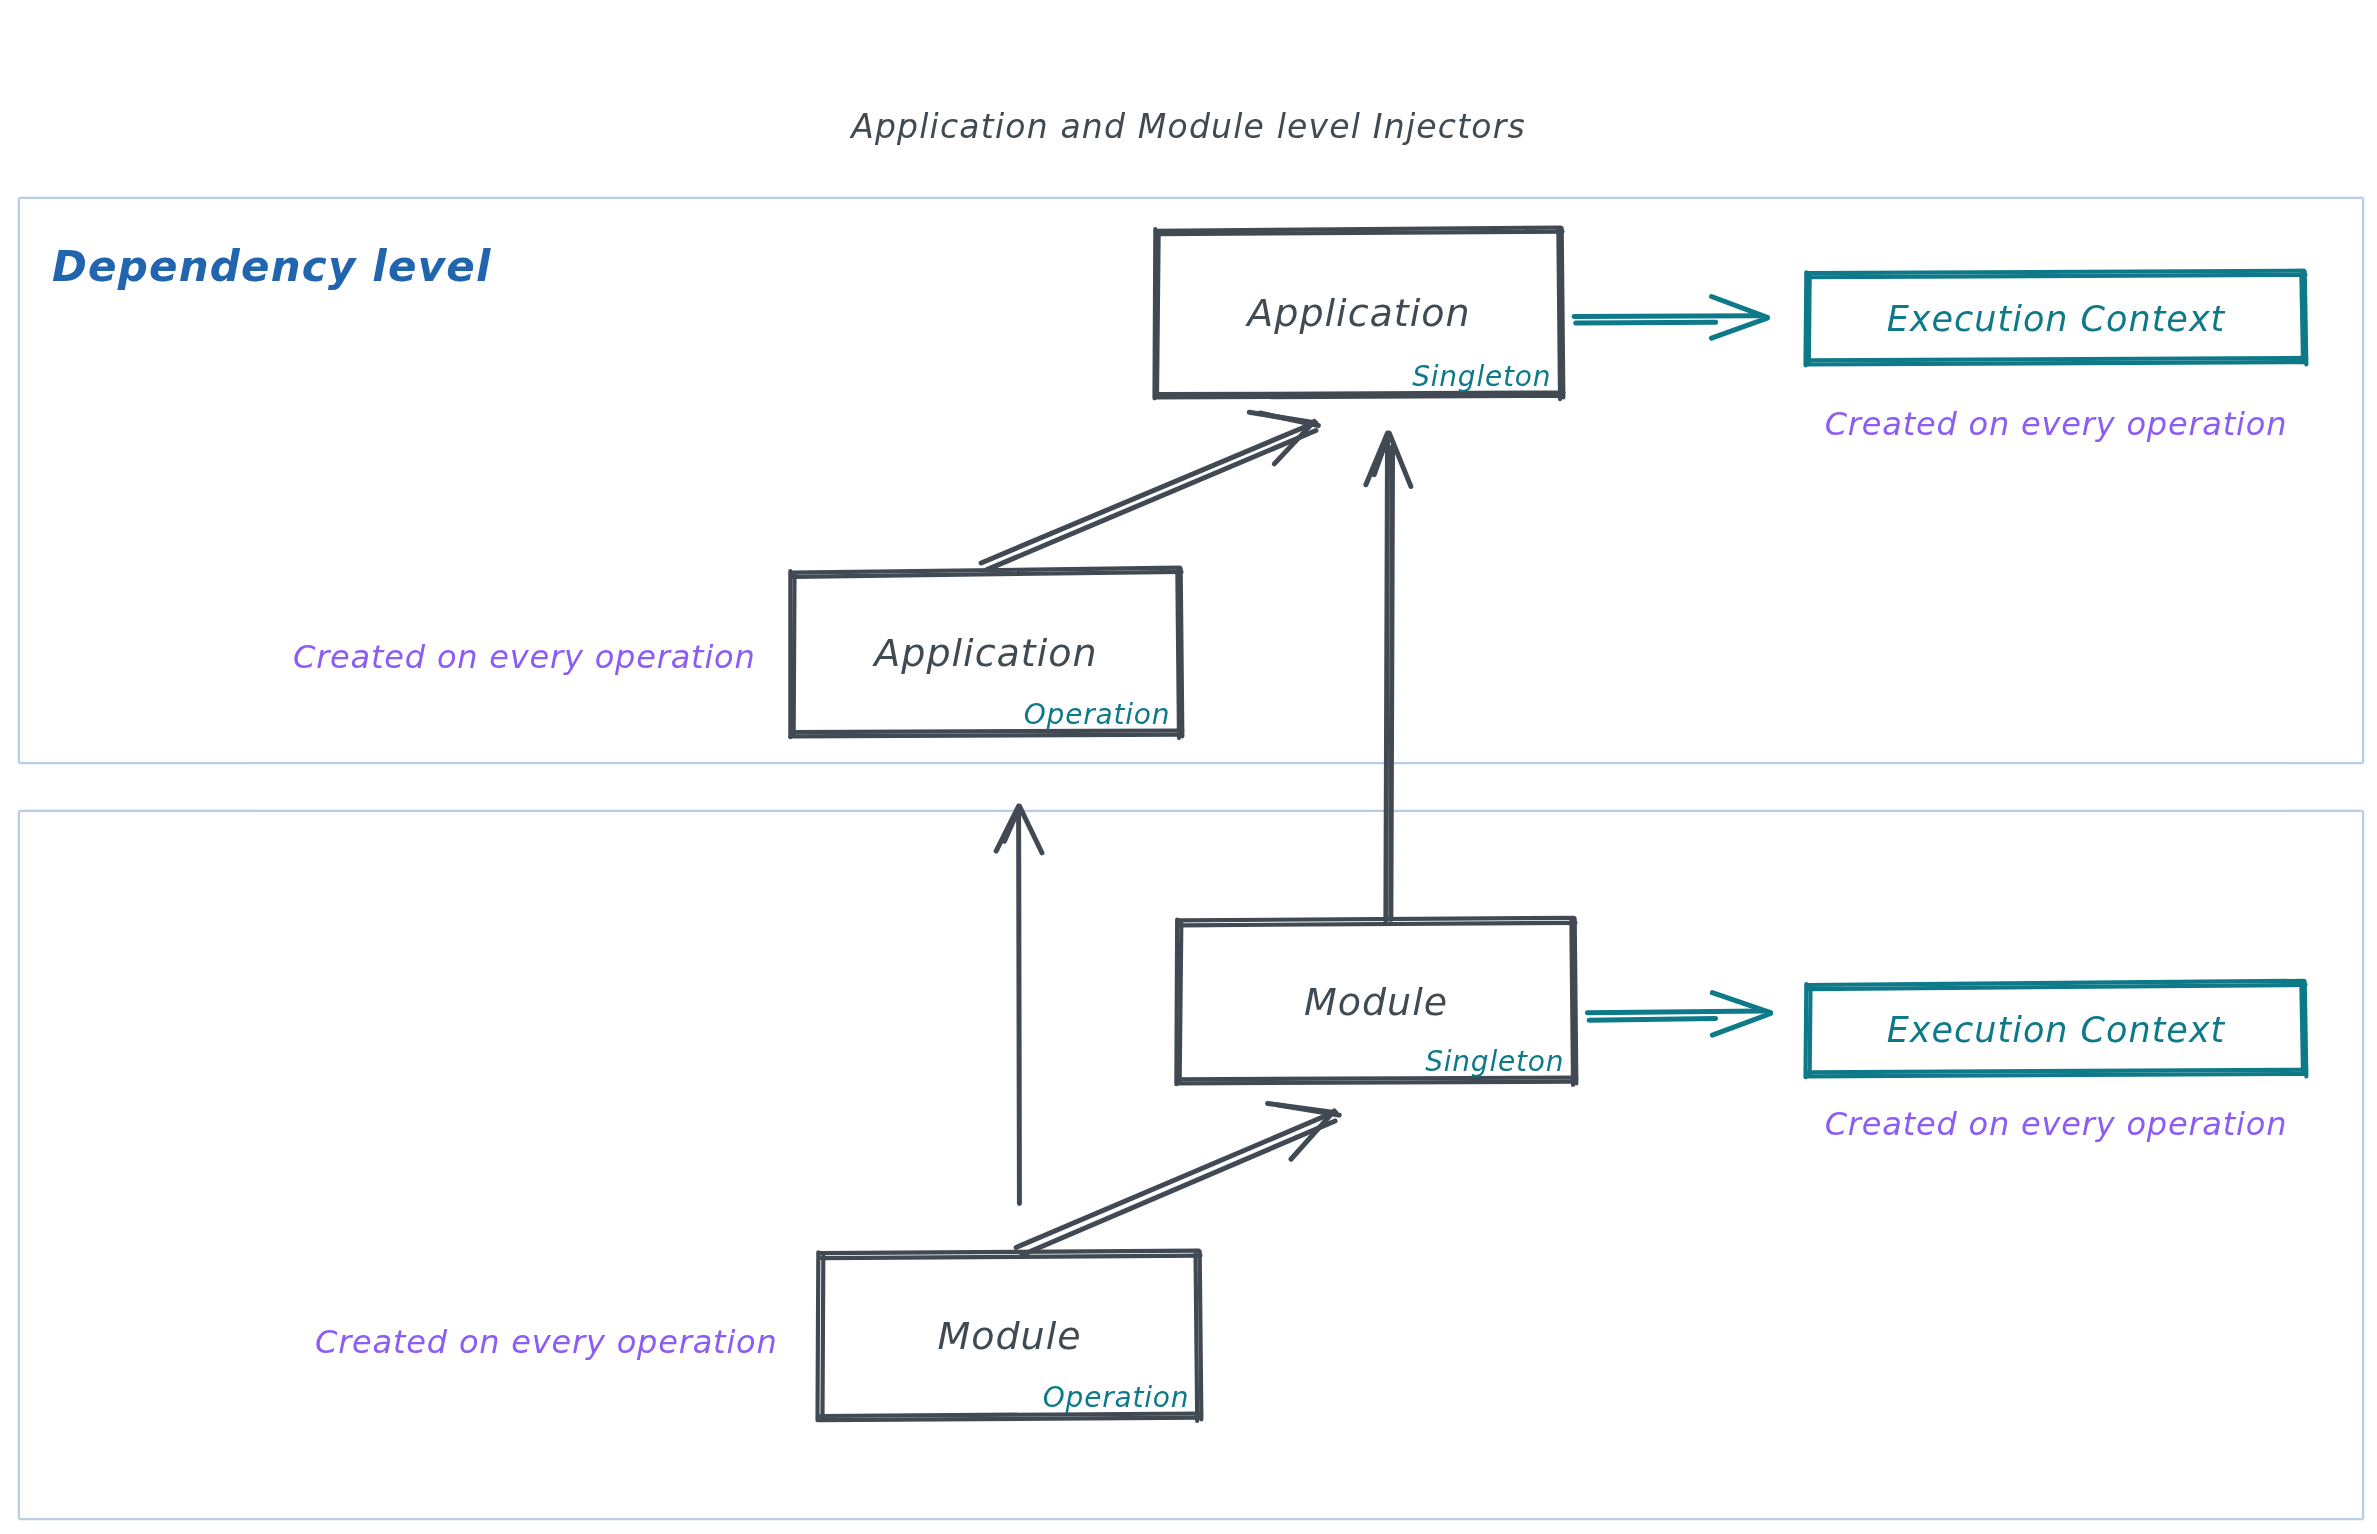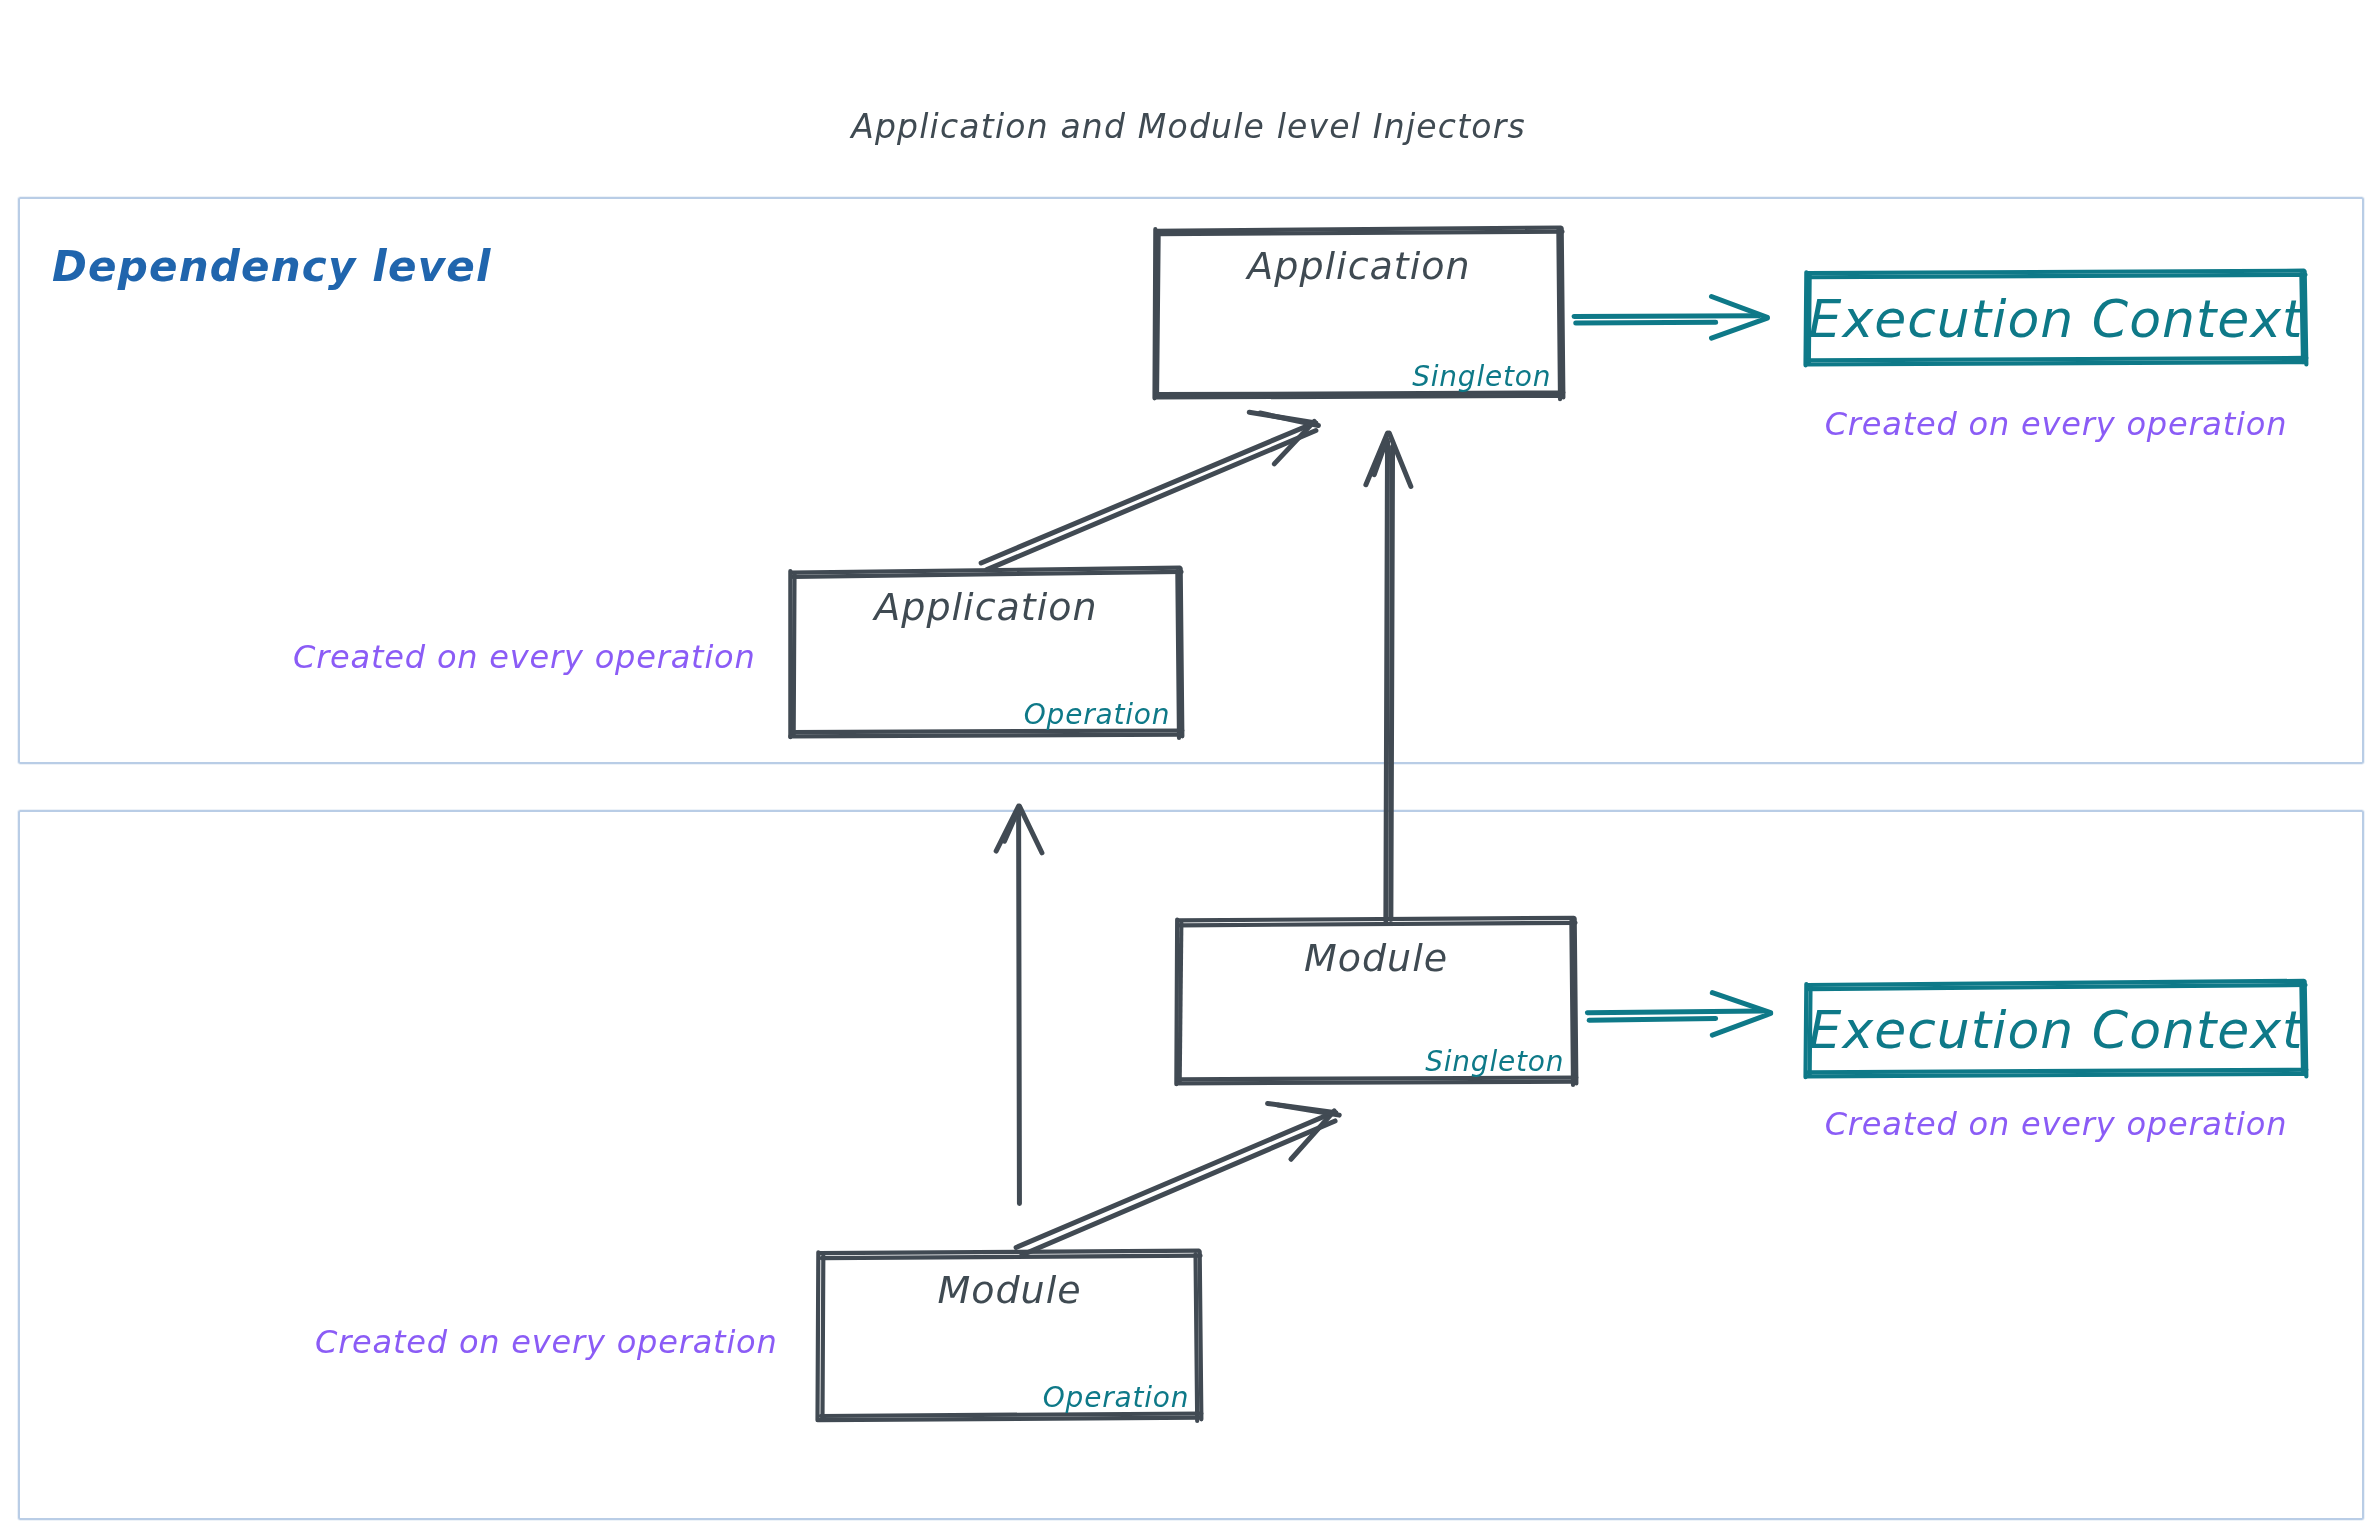"Application" .node .body { justify-content: flex-start -> center; top: 16px -> 0 }
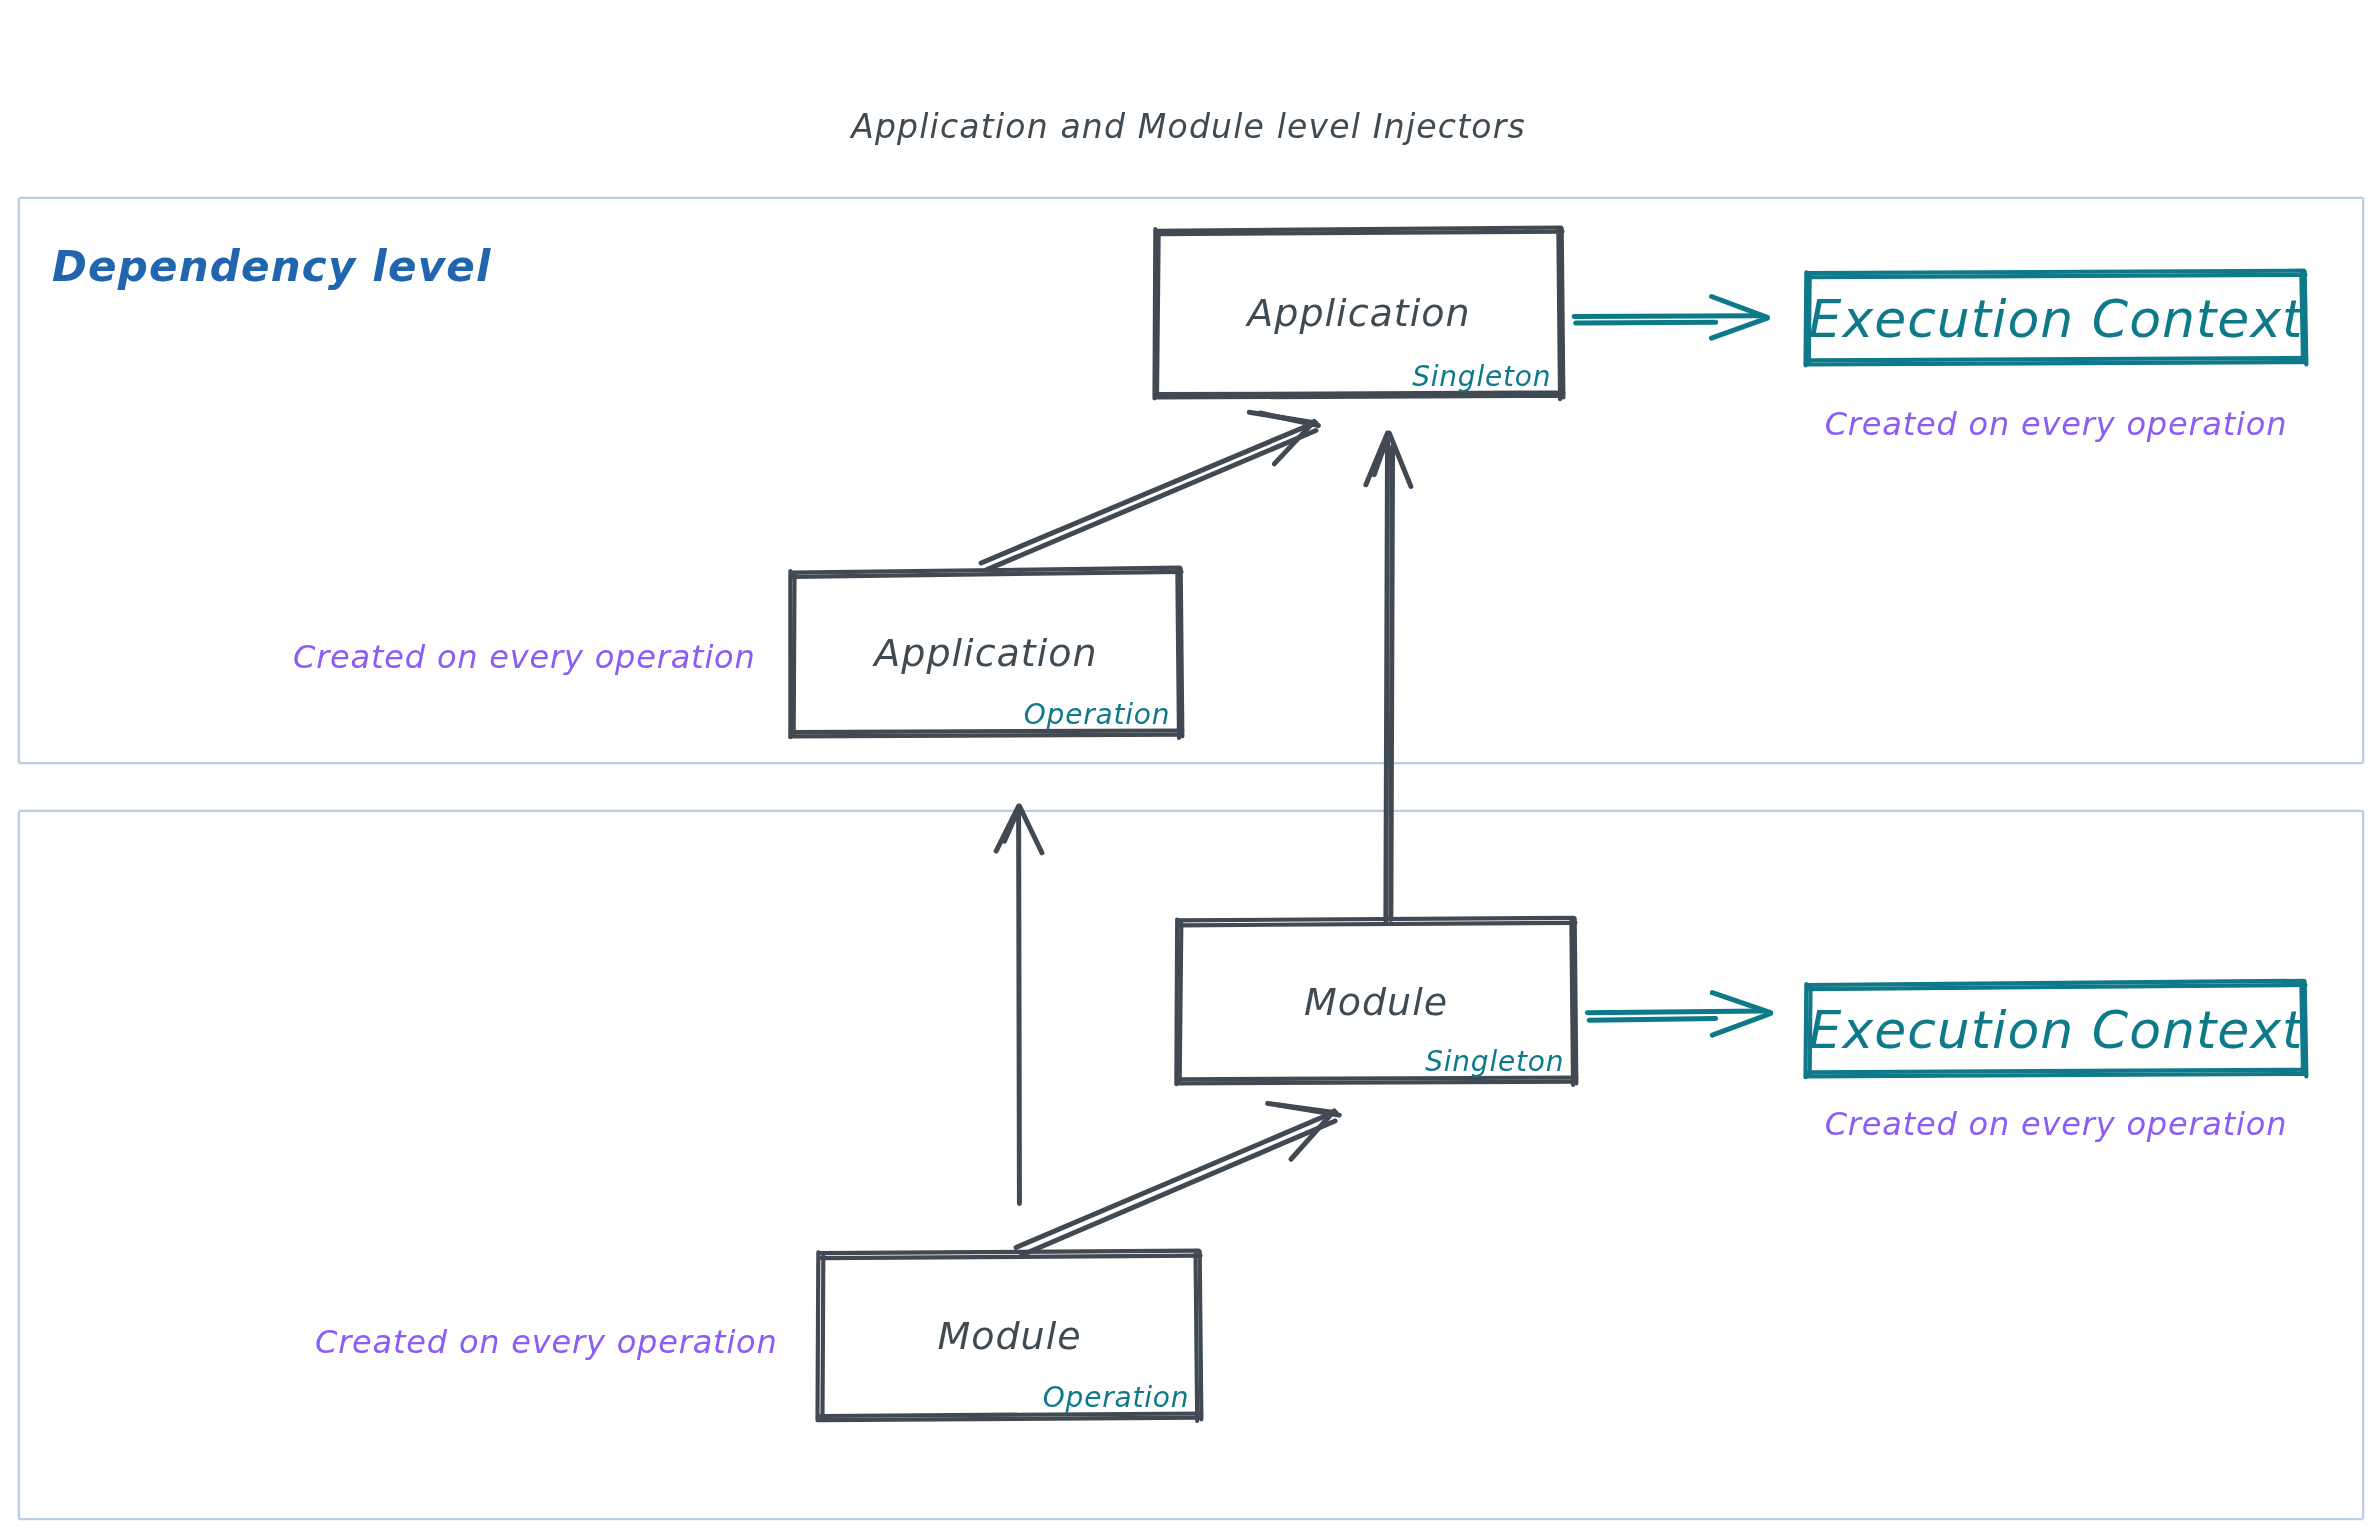"Execution Context" .ctx .main-label { font-size: 52px -> 35px }
